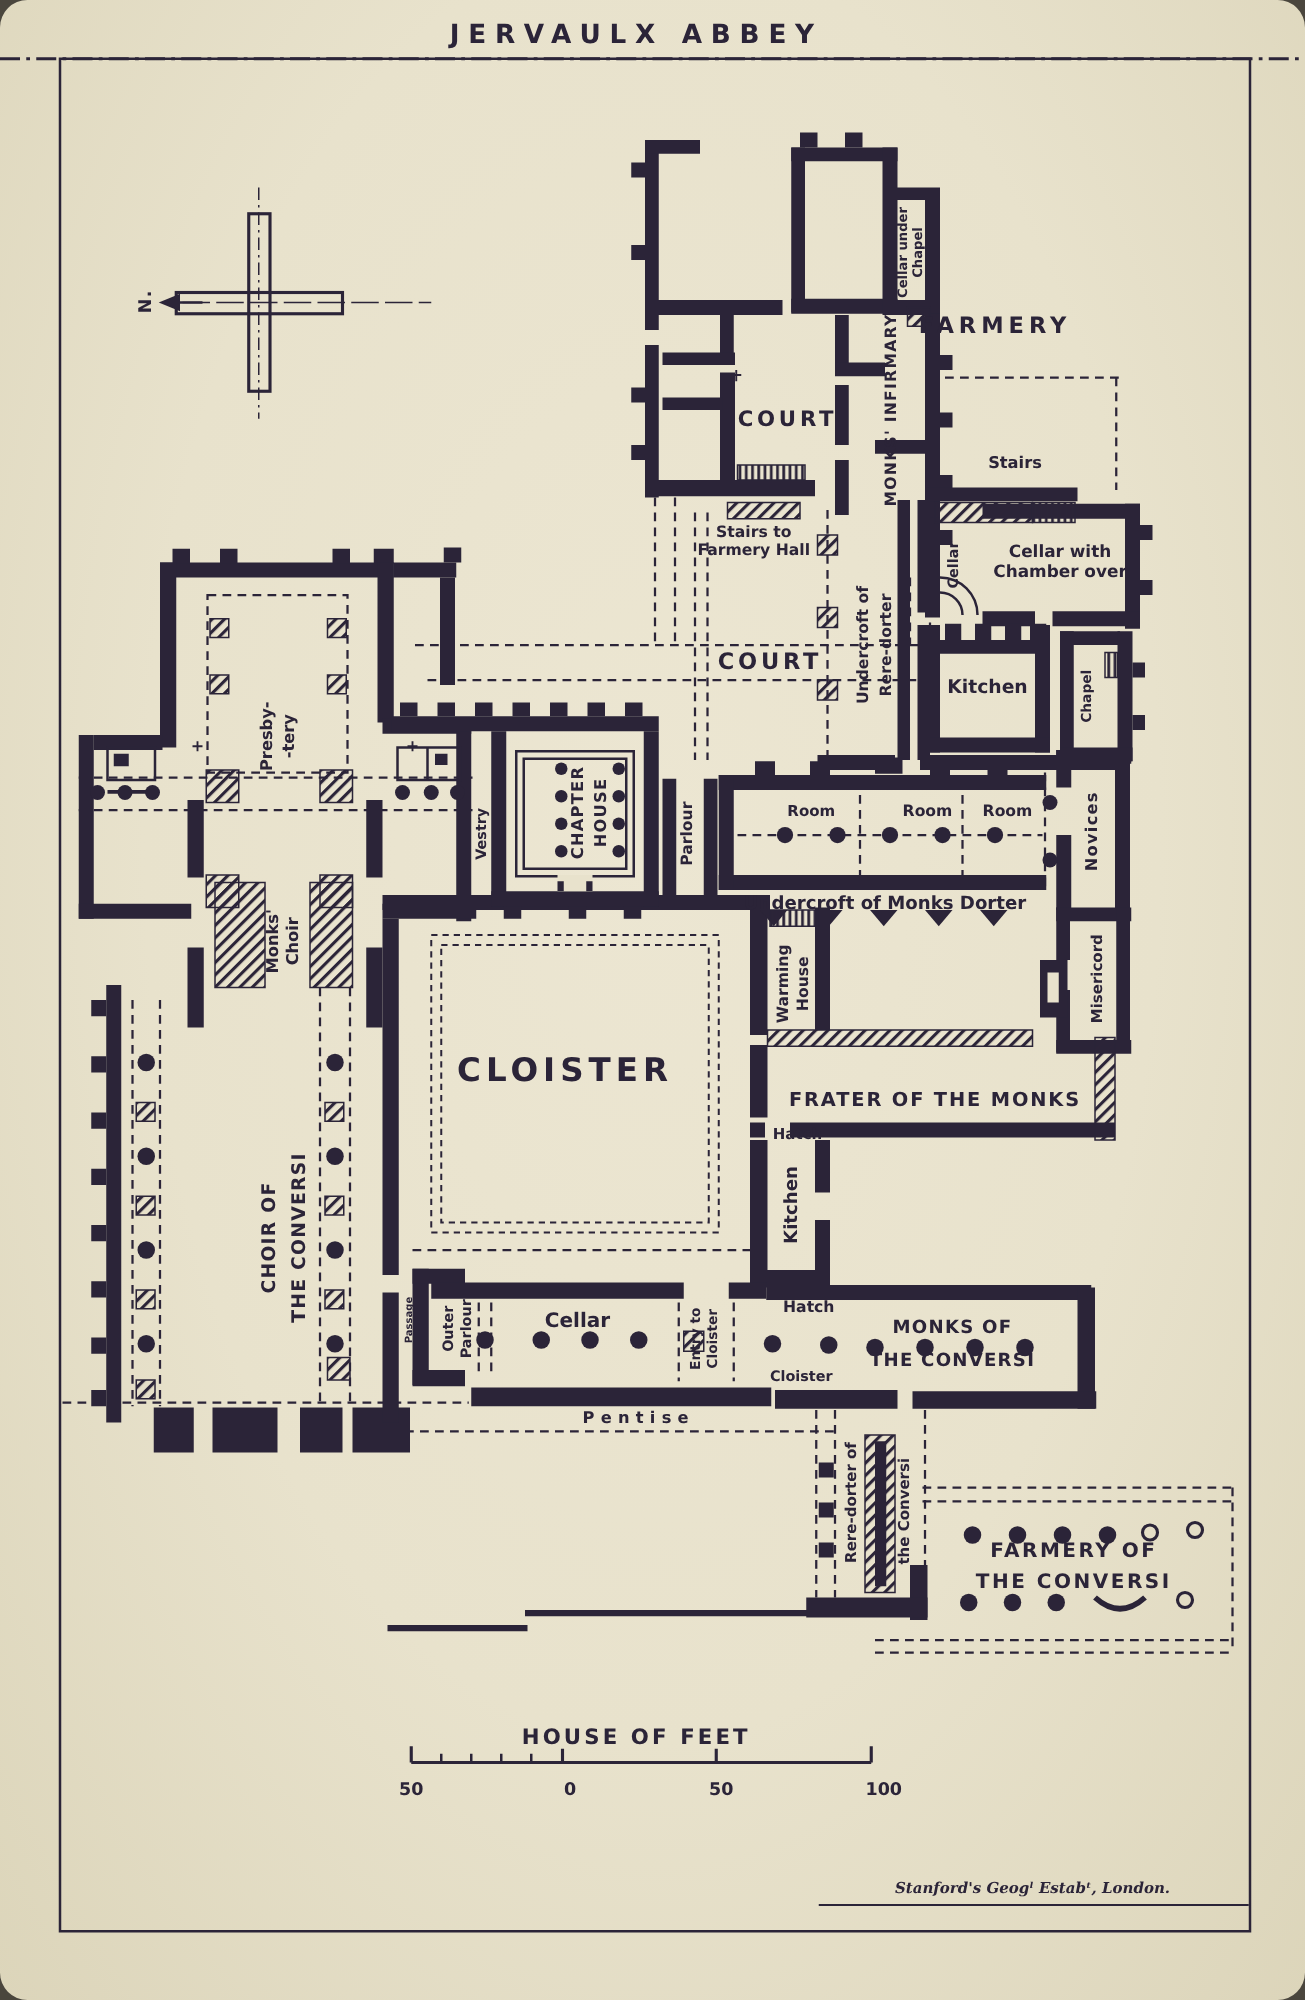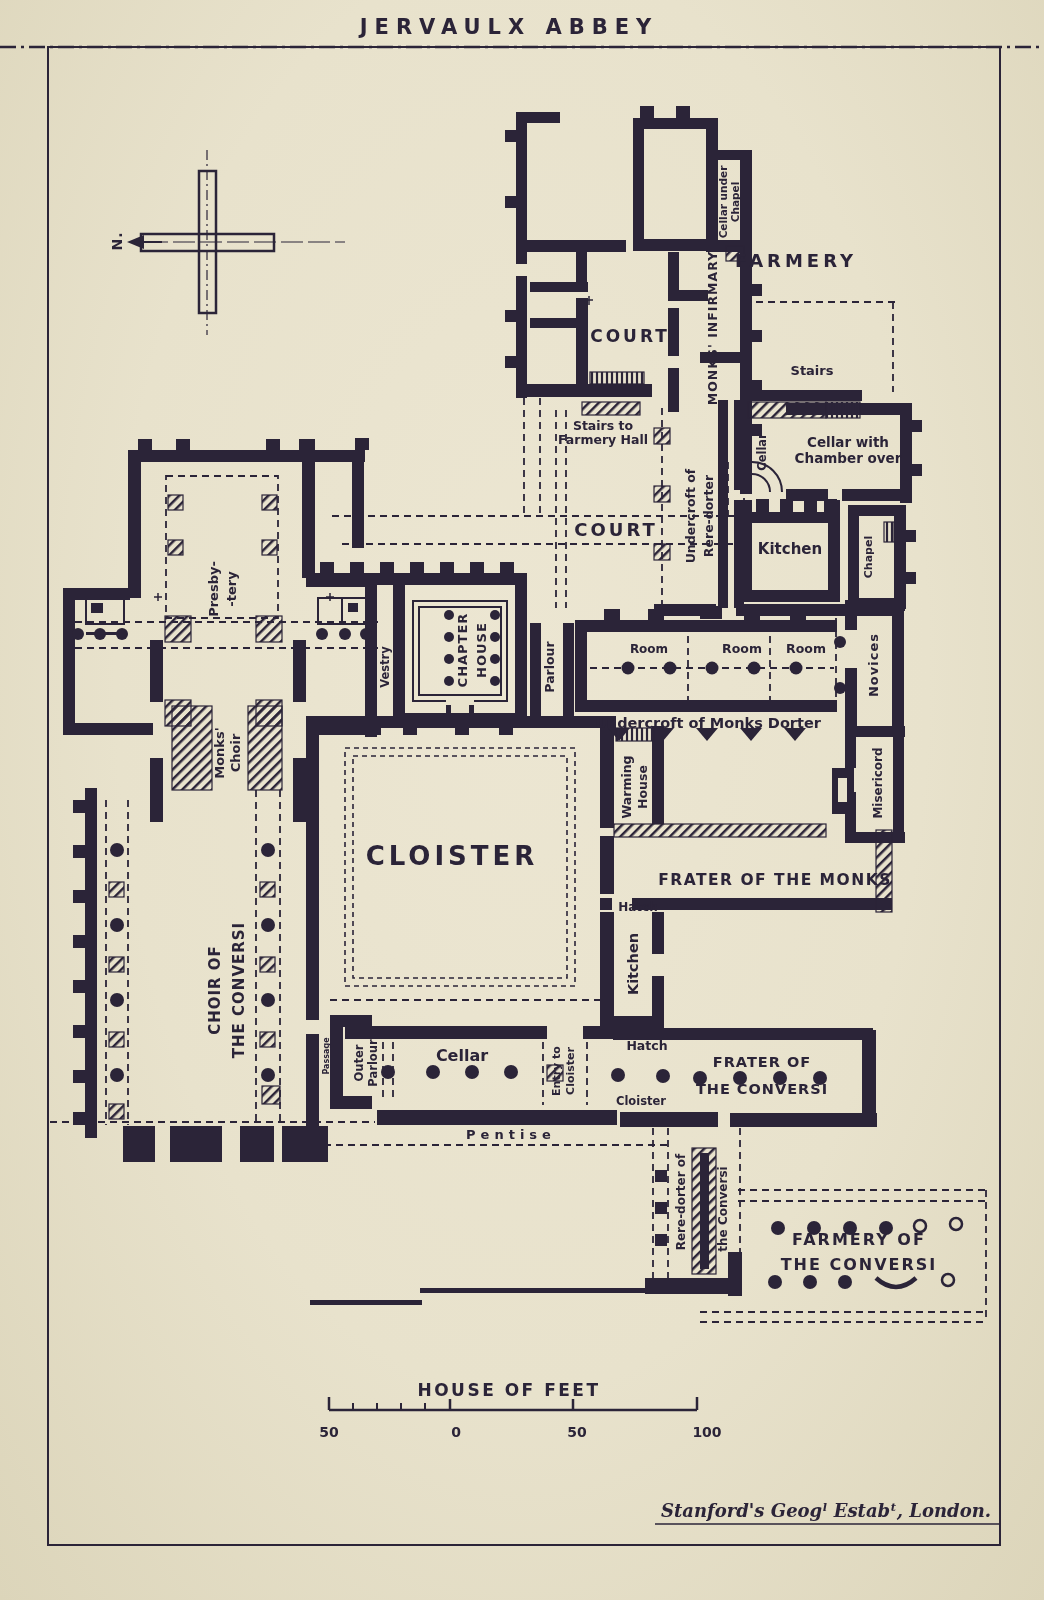"JERVAULX ABBEY" .page { border-radius: none -> 22px }
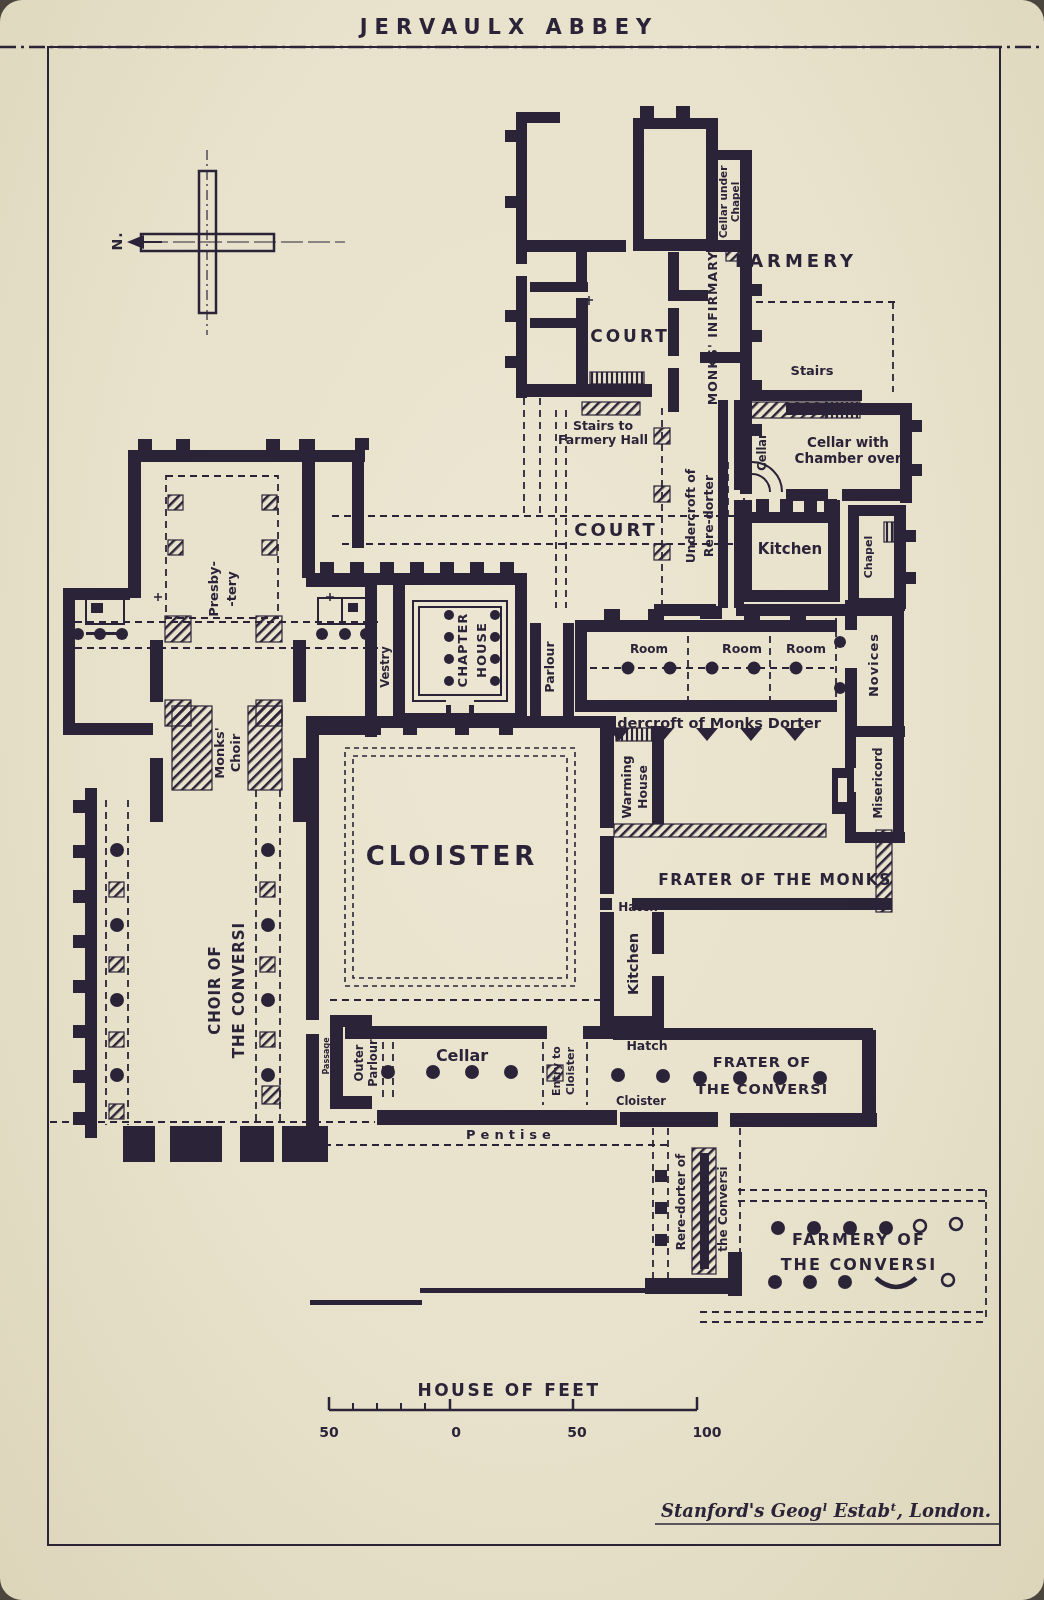"FRATER OF THE MONKS" div.plan-label { margin-left: 27px -> none }
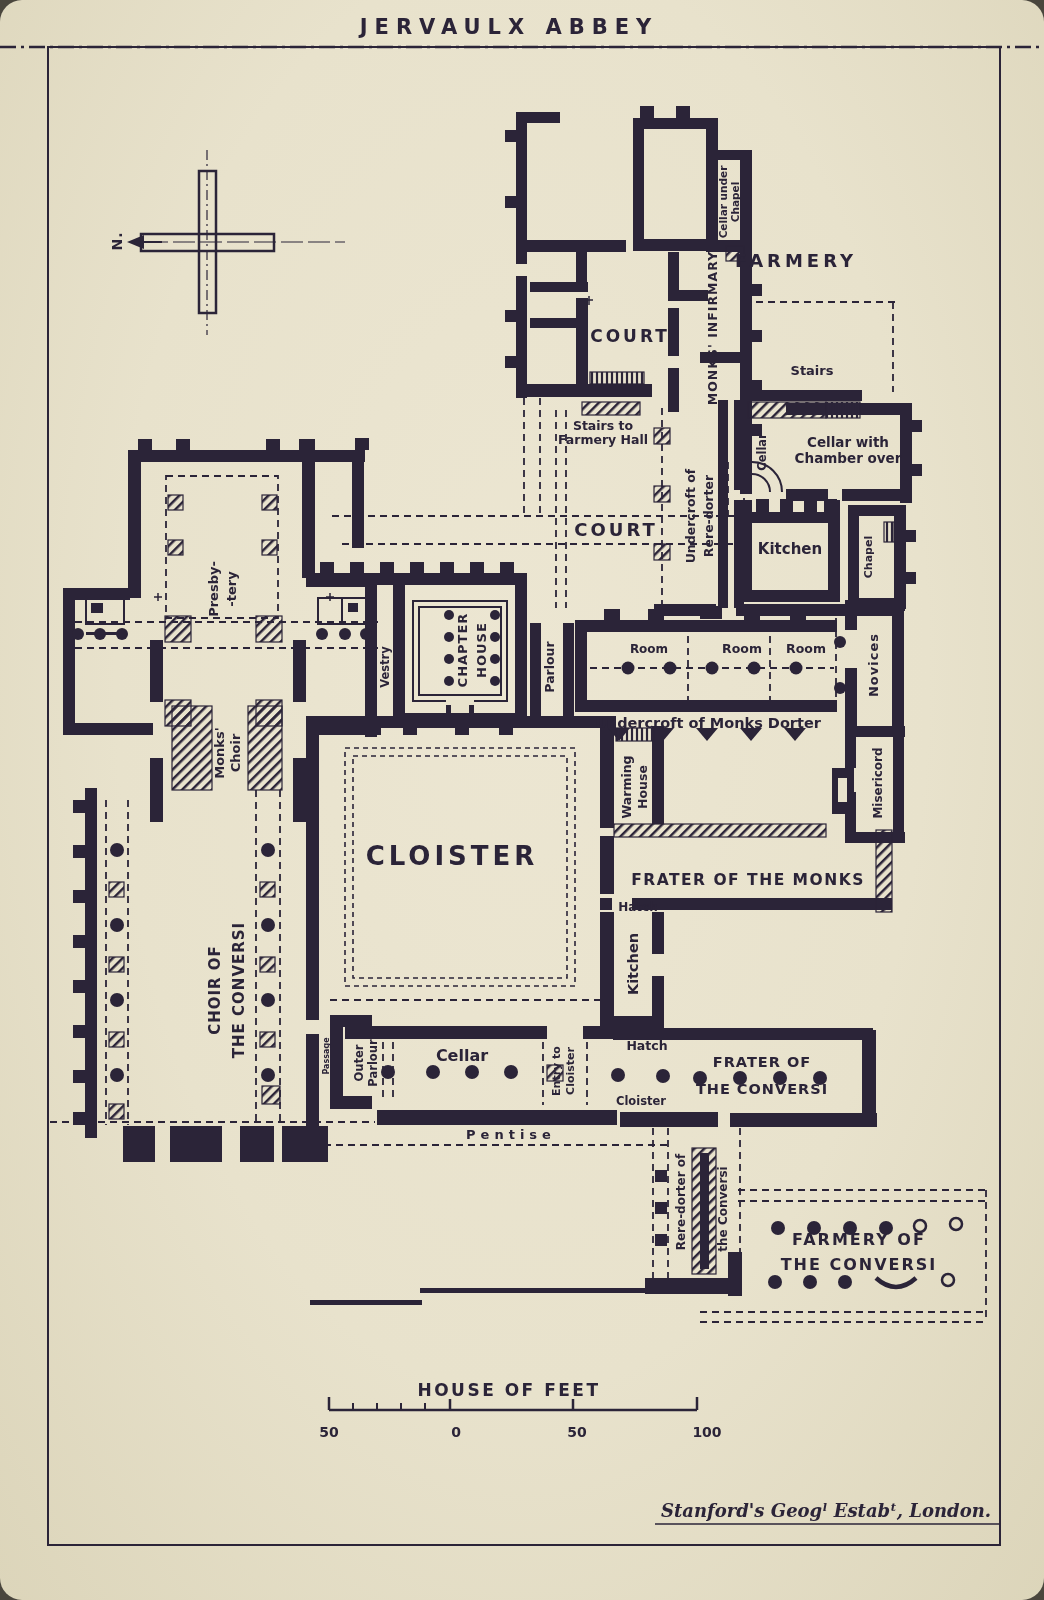"FRATER OF" div.plan-label { text: FRATER -> MONKS }
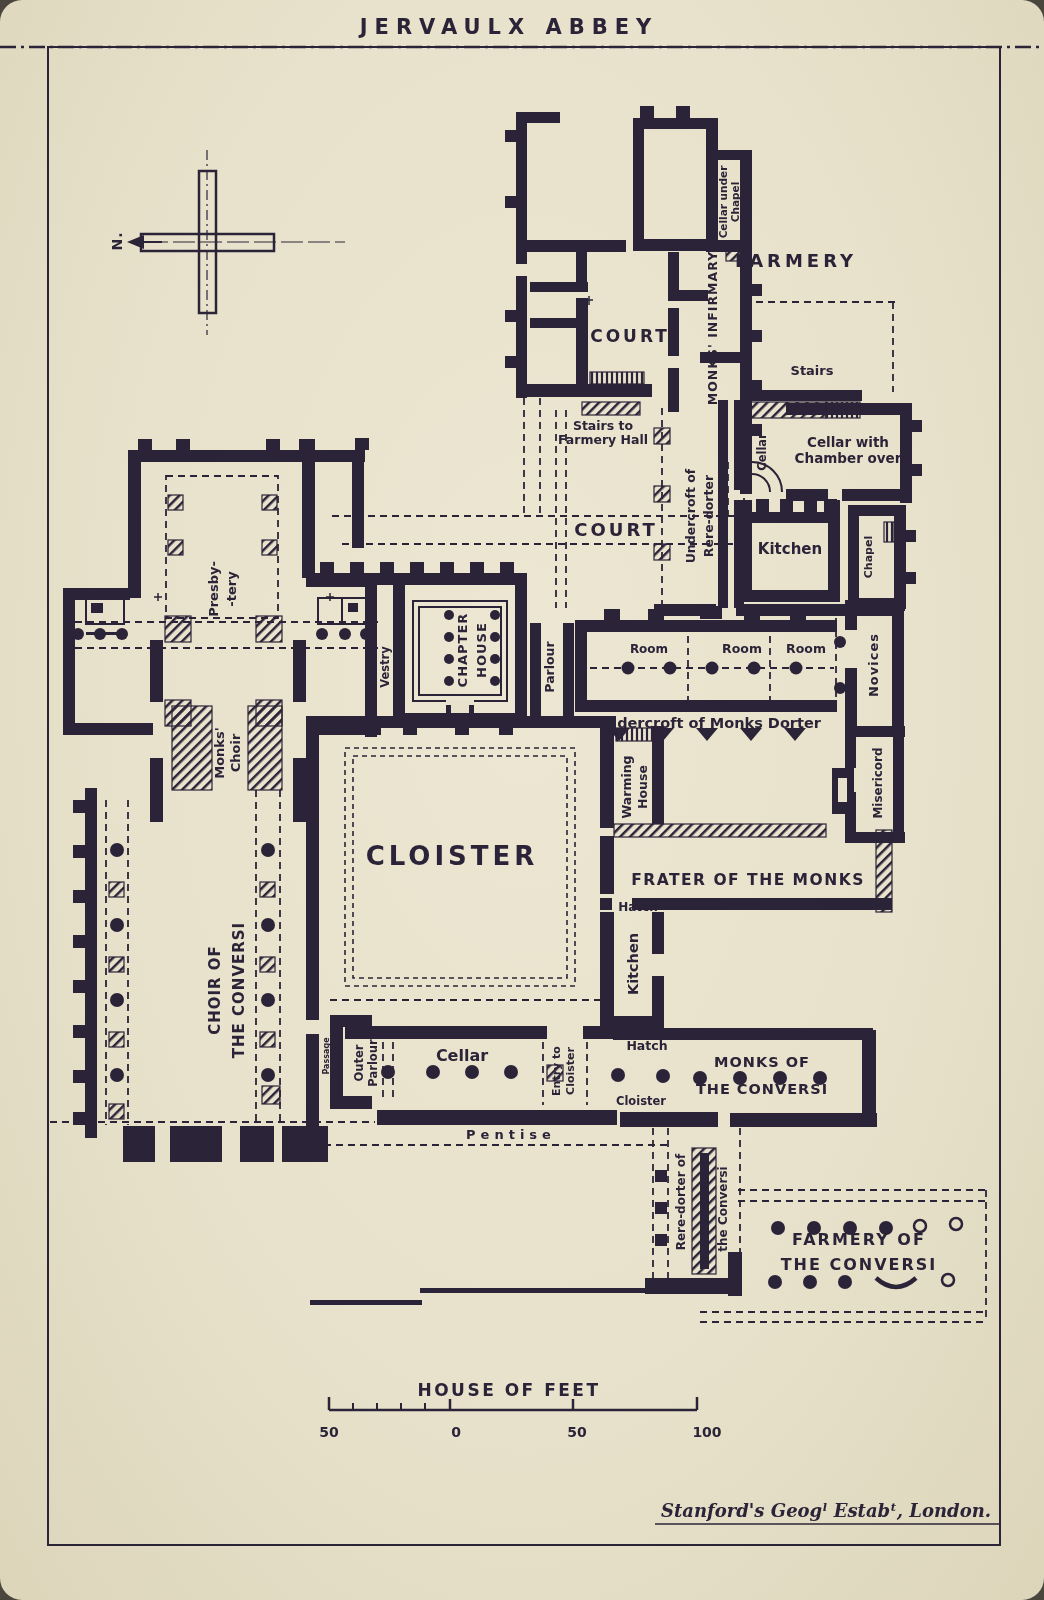"Stanford's Geogˡ Estabᵗ, London." .attribution { font-size: 18px -> 12px }
